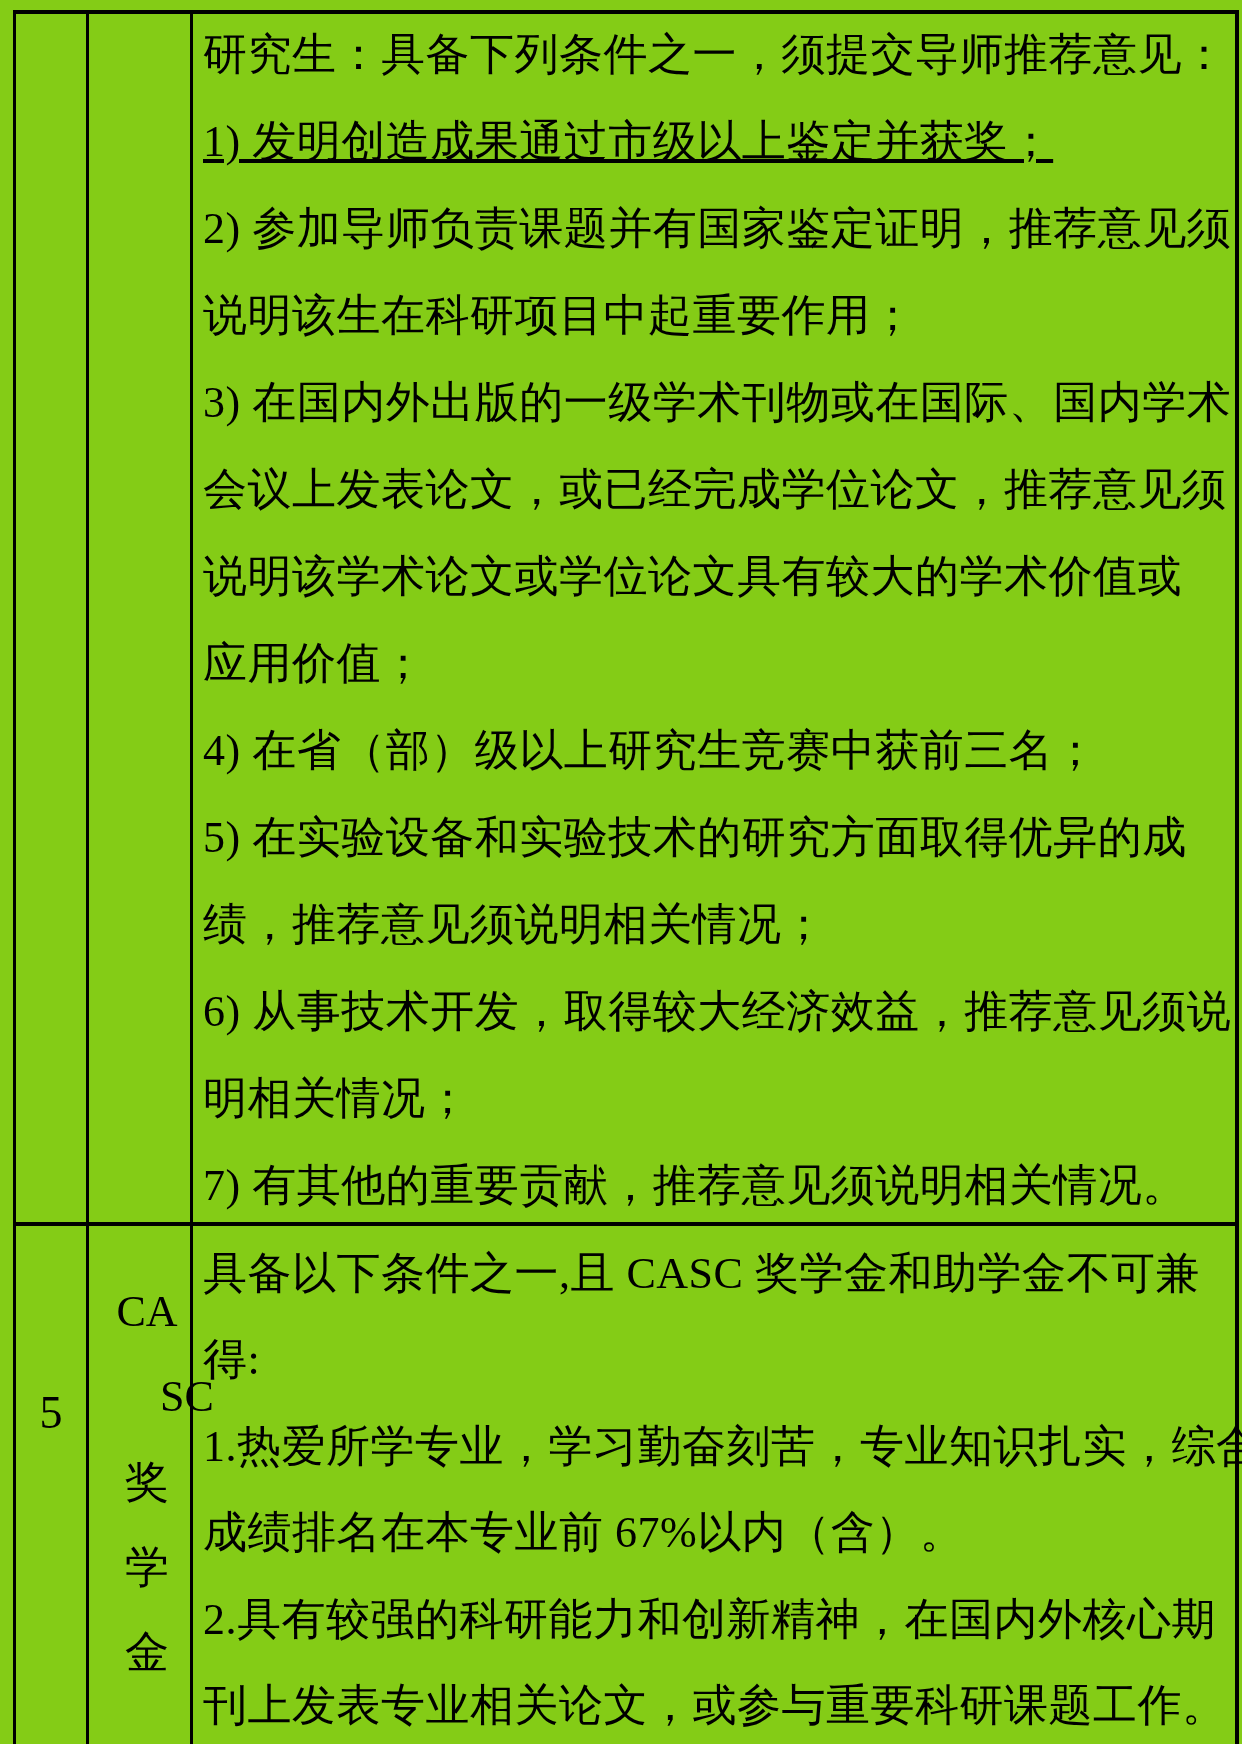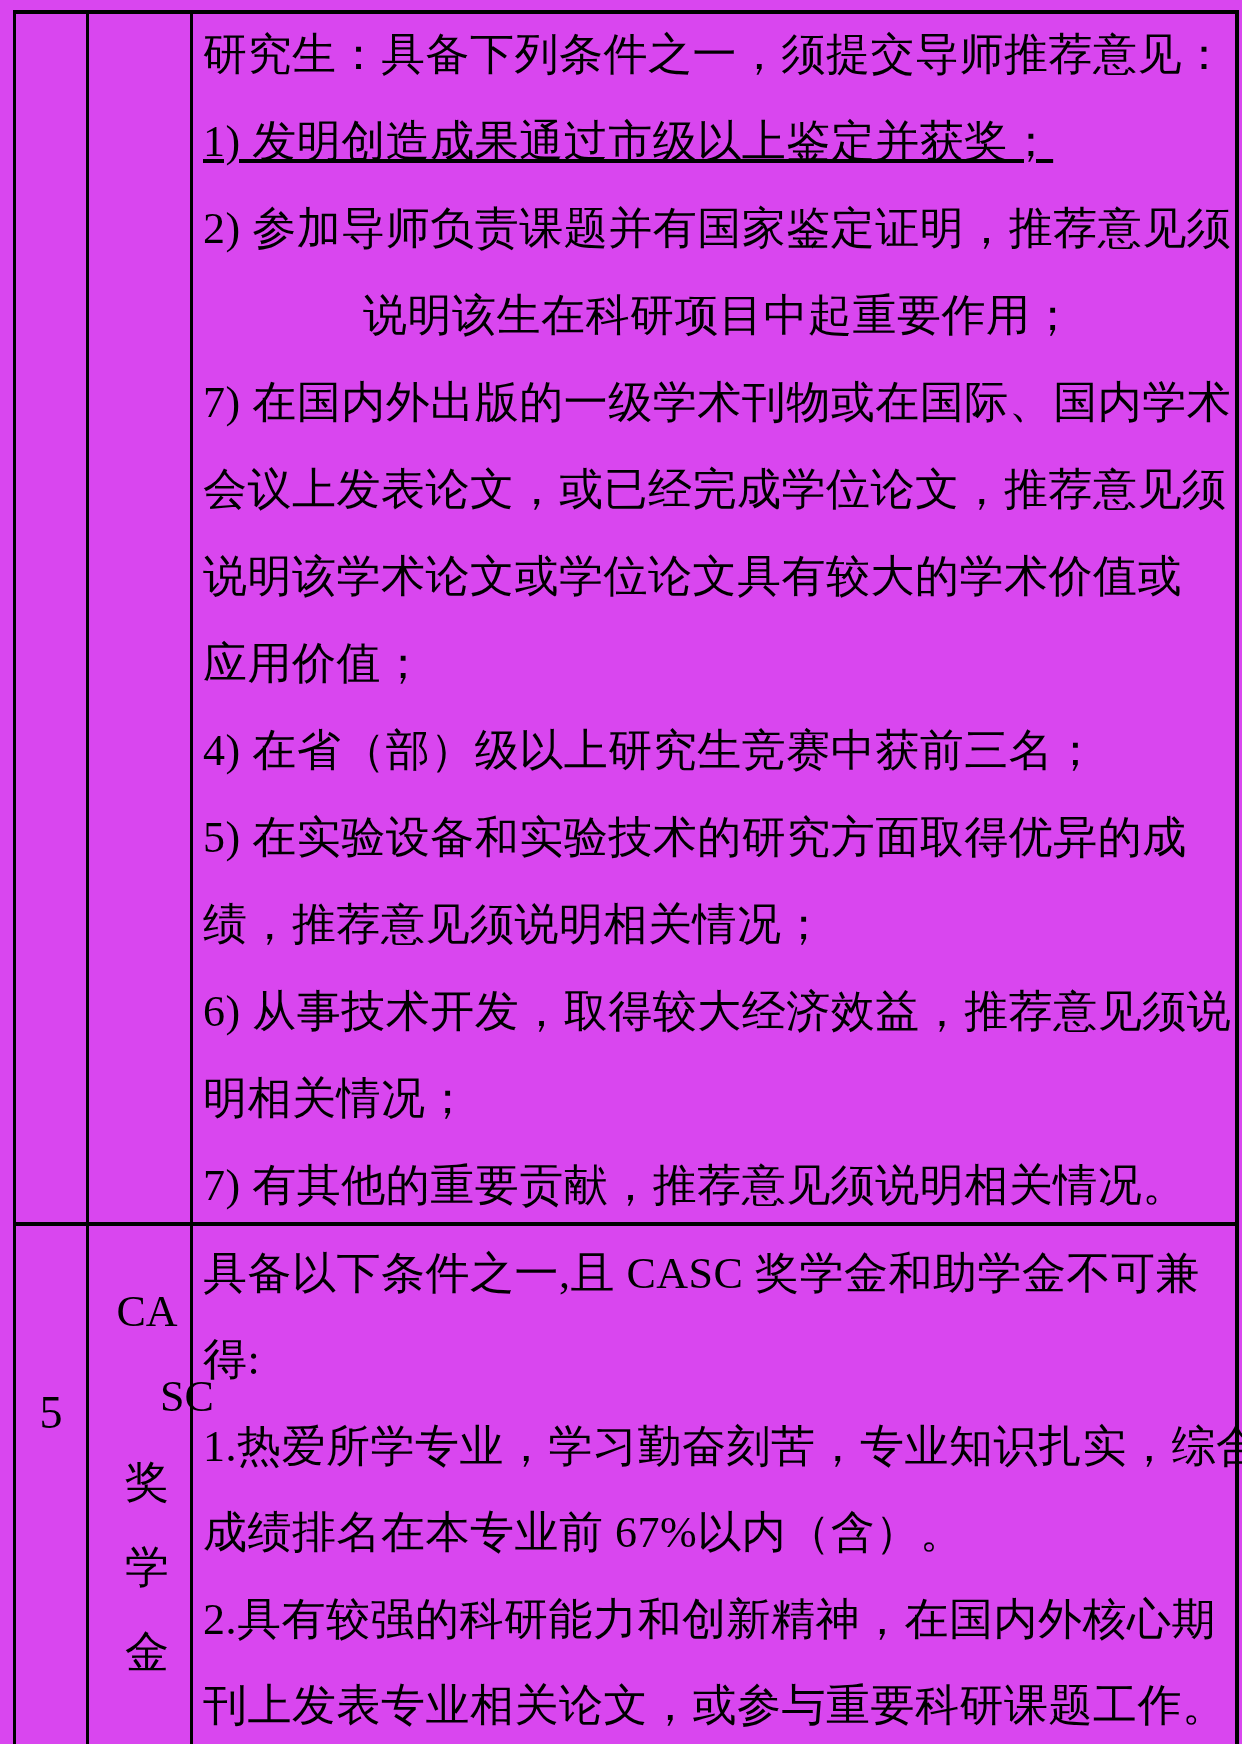"研究生：具备下列条件之一，须提交导师推荐意见：" #page { background: #d946ef -> #84cc16 }
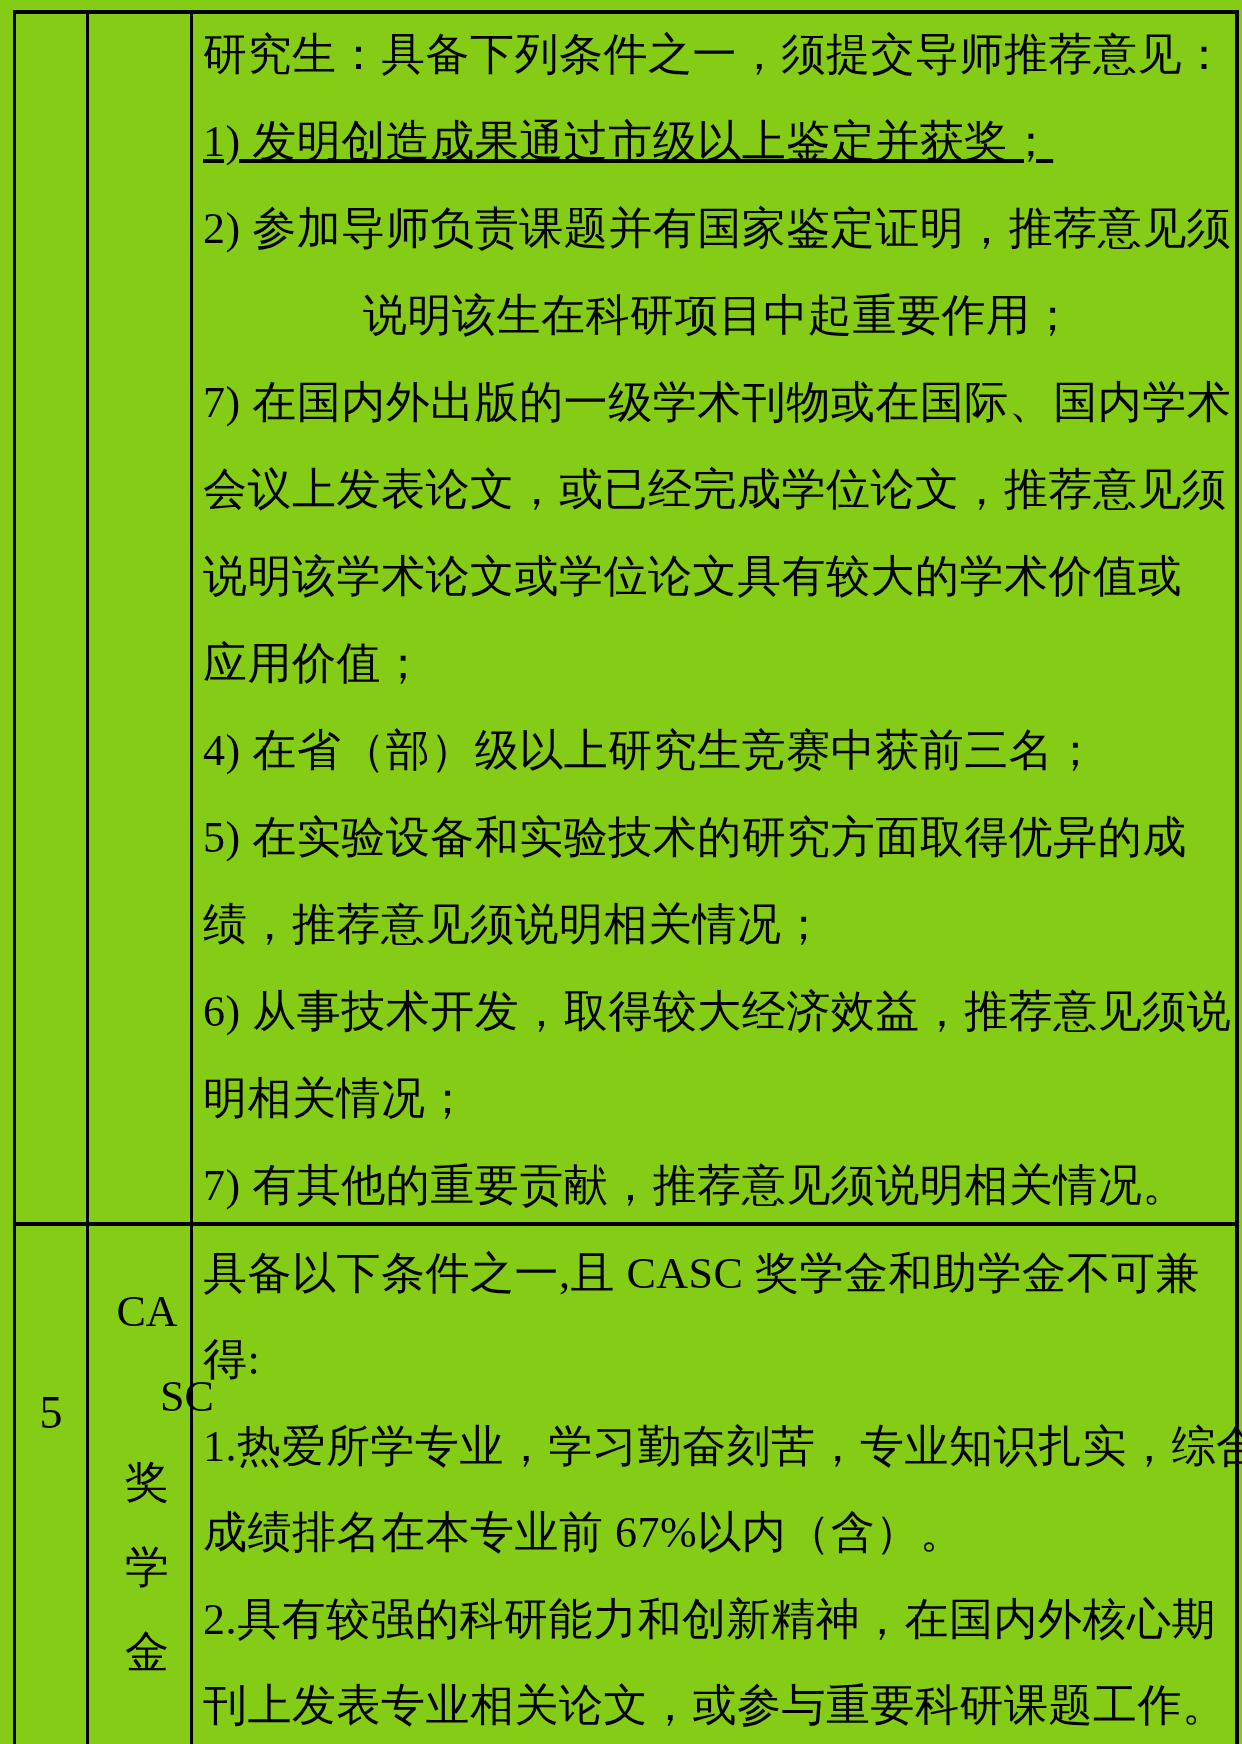"说明该生在科研项目中起重要作用；" .r4-3 { text-align: center -> none }
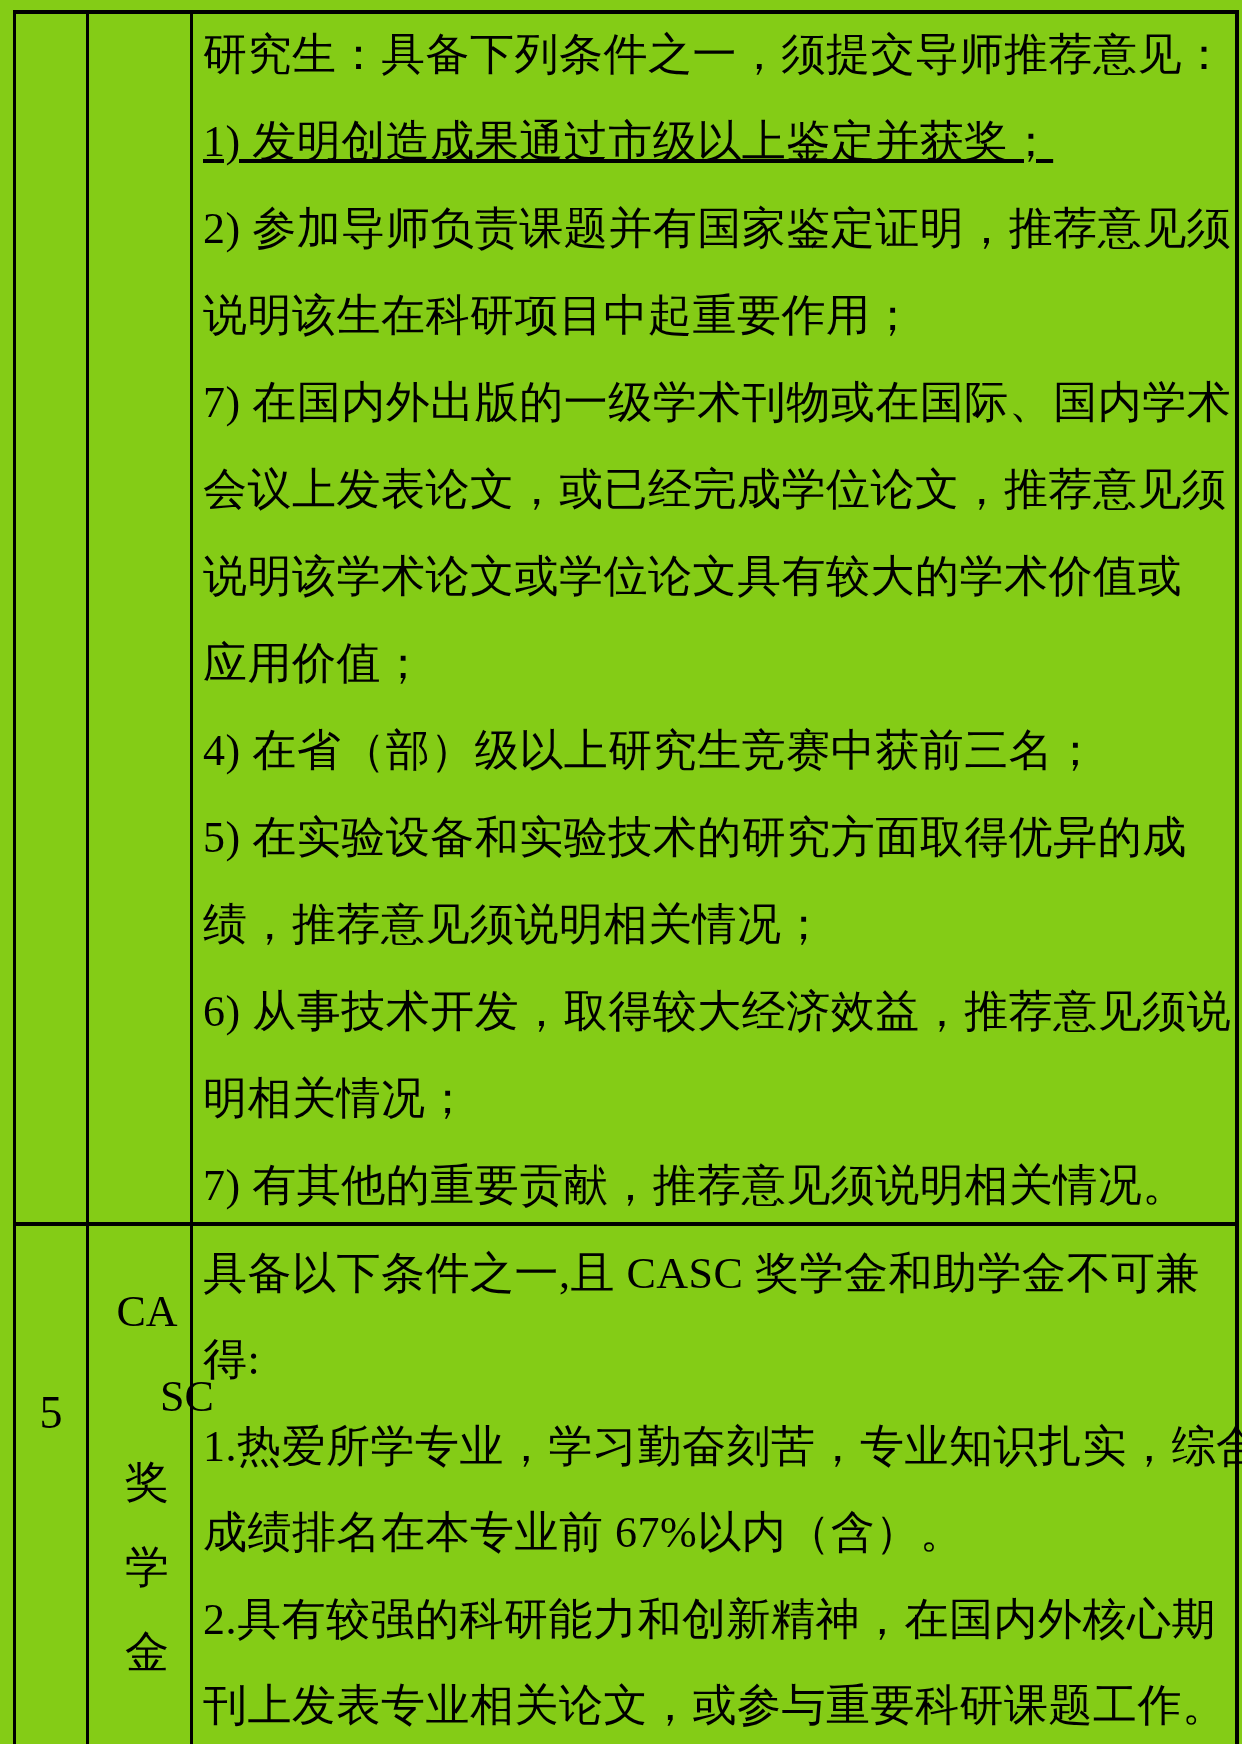"7) 在国内外出版的一级学术刊物或在国际、国内学术" div.txt-line { text: 7 -> 3 }
